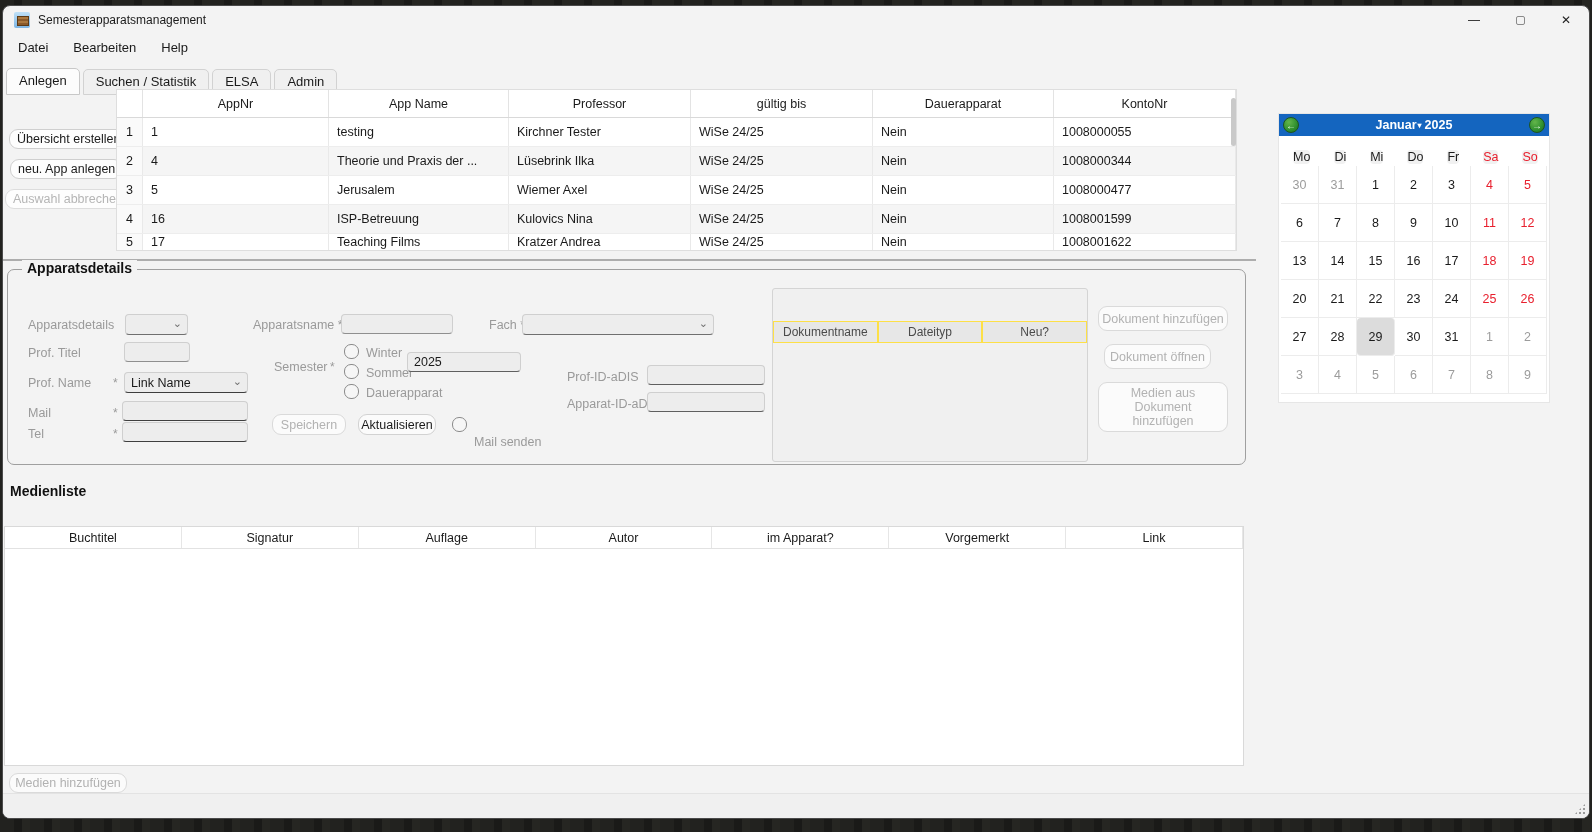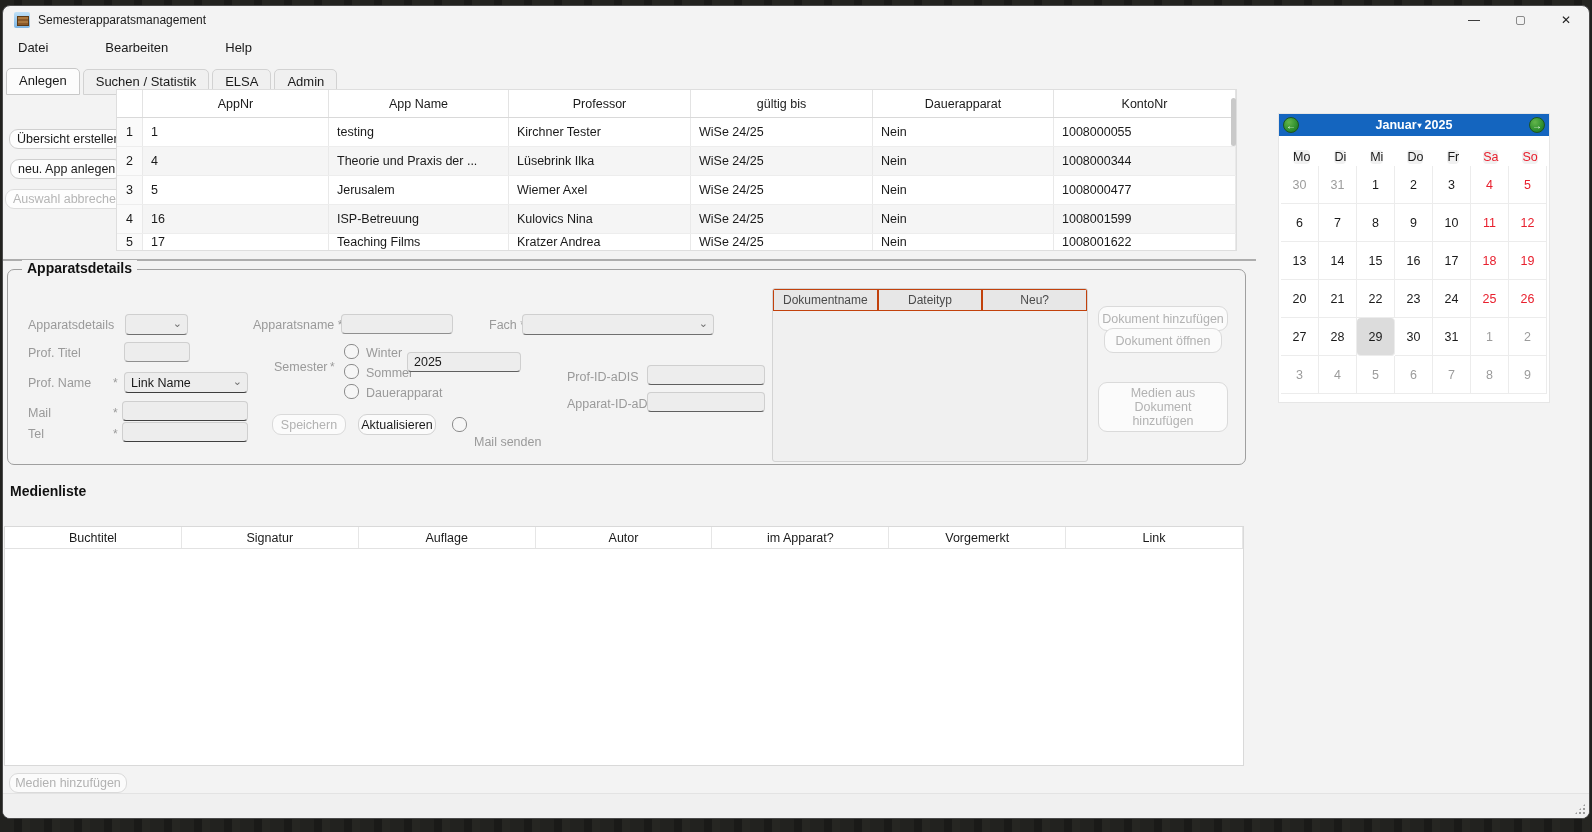"Datei" .menubar { gap: 32px -> none }
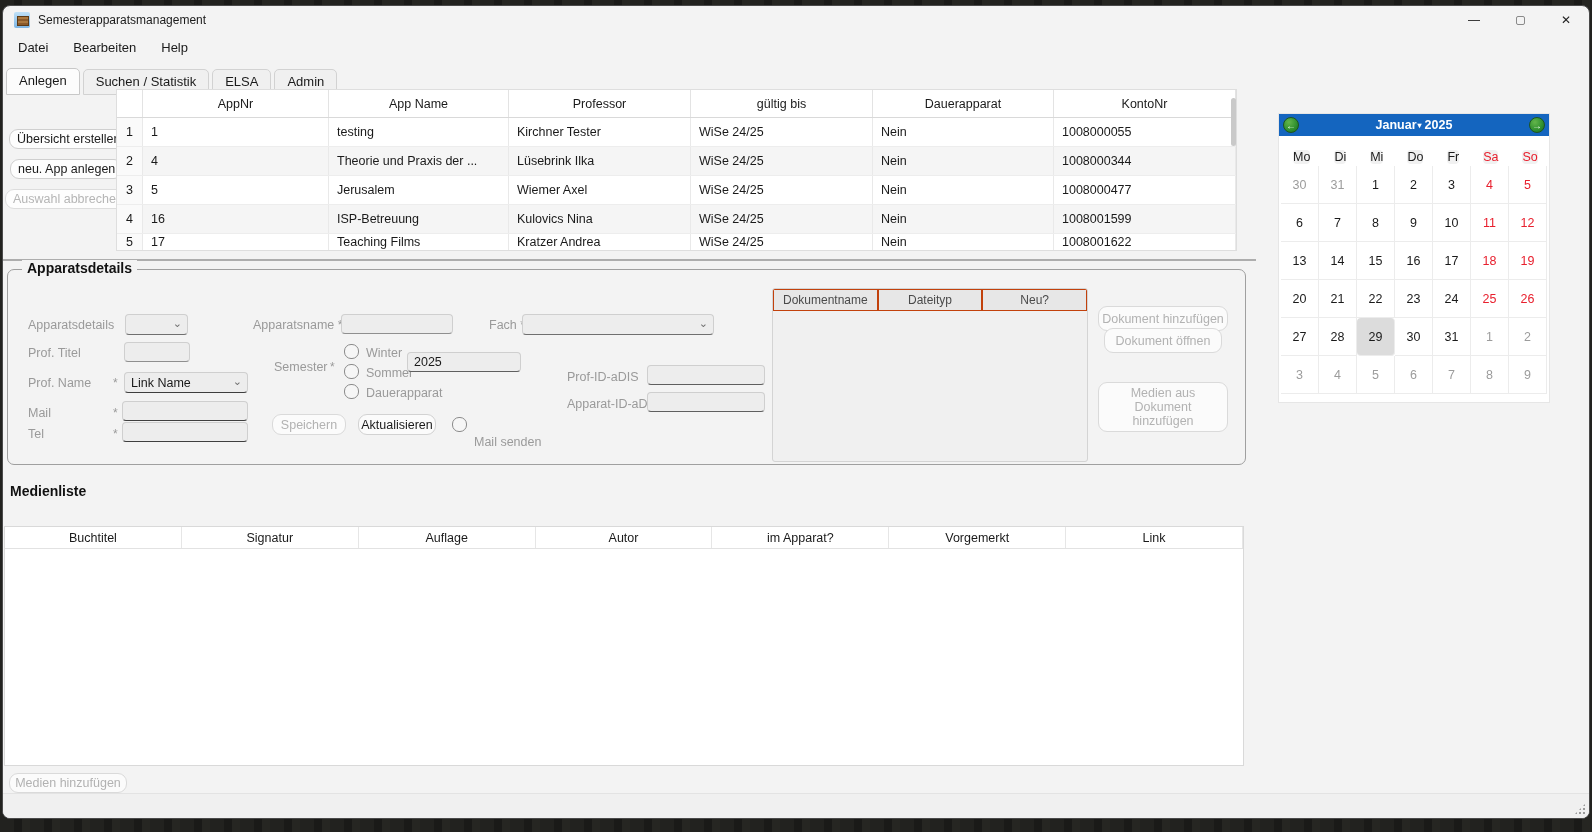"Dokumentname" .doc-header { background: #c2410c -> #fde047; margin-top: none -> 32px }
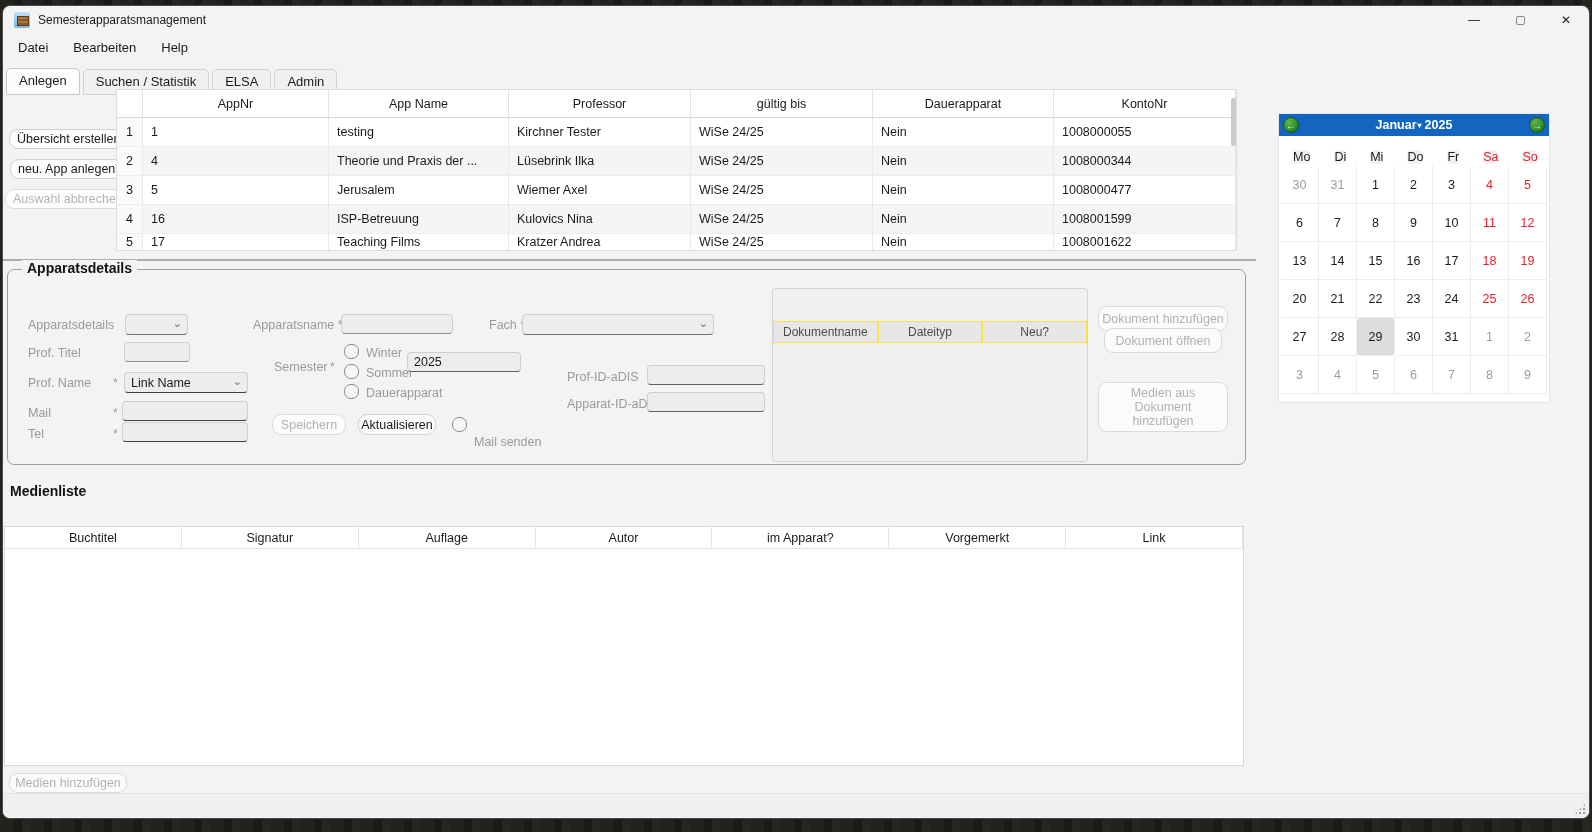"Dokument öffnen" div.gbtn { top: 58px -> 74px; width: 118px -> 107px }
